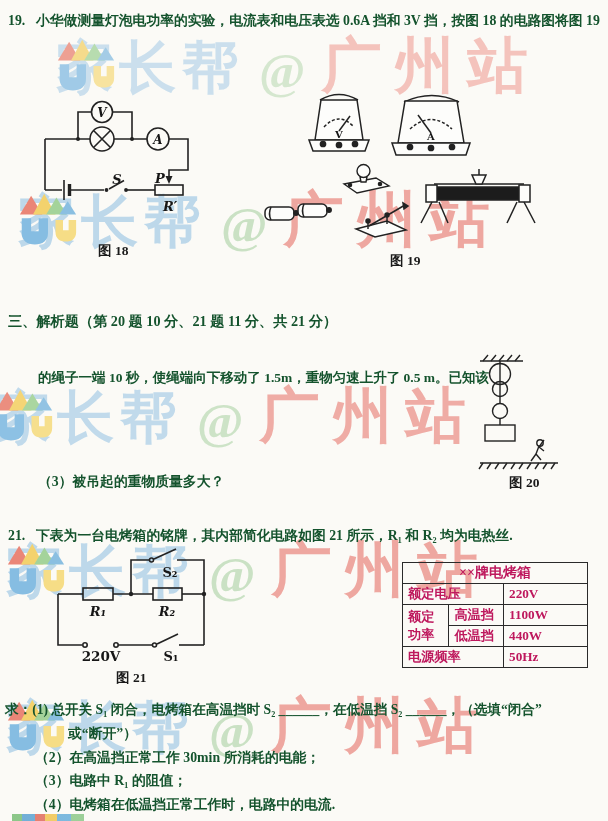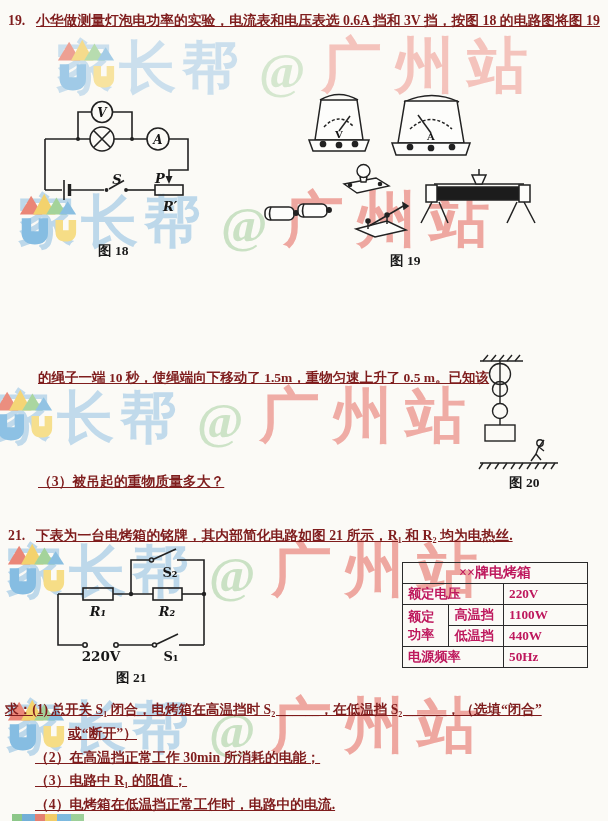"19. 小华做测量灯泡电功率的实验，电流表和电压表选 0.6A 挡和 3V" .t { color: #7f1d1d -> #14532d; text-decoration: underline -> none }
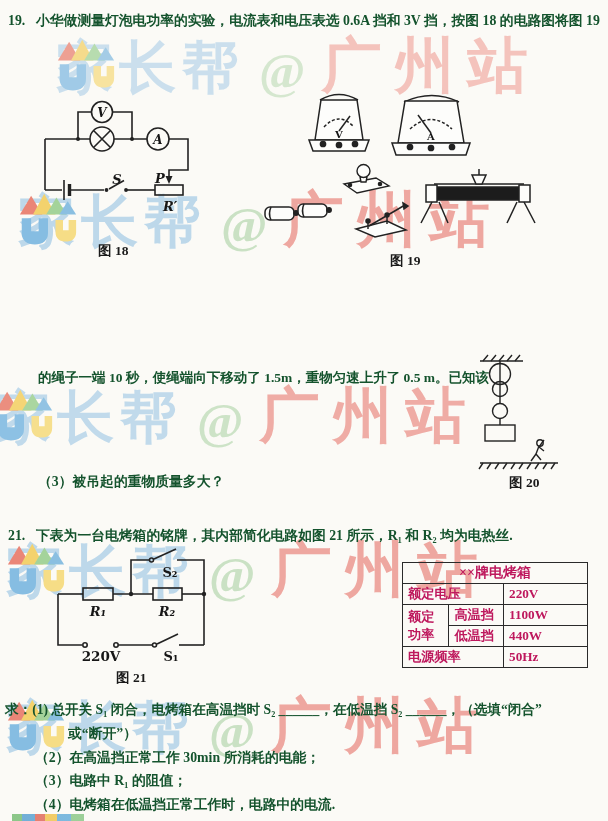"三、解析题（第 20 题 10 分、21" div.t { html: none -> <div>三、解析题（第 20 题 10 分、21 题 11 分、共 21 分）</div> }
